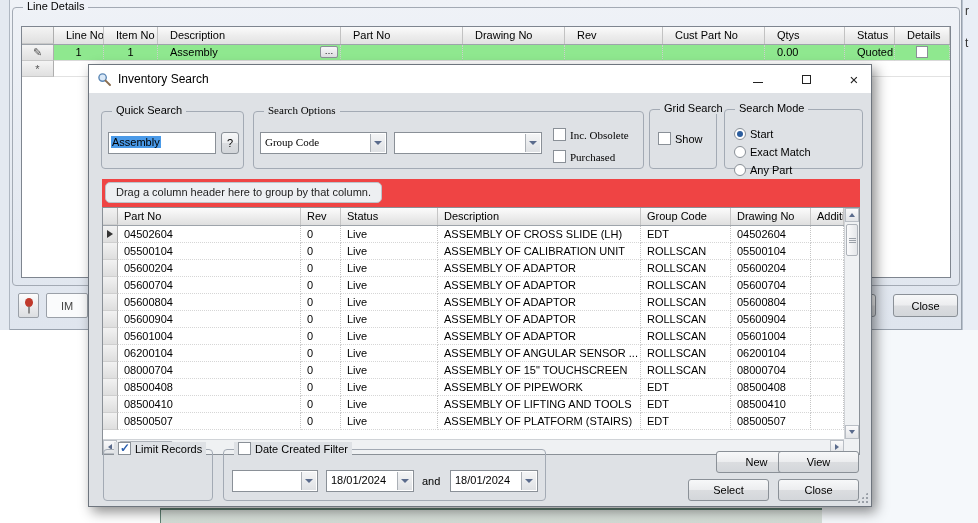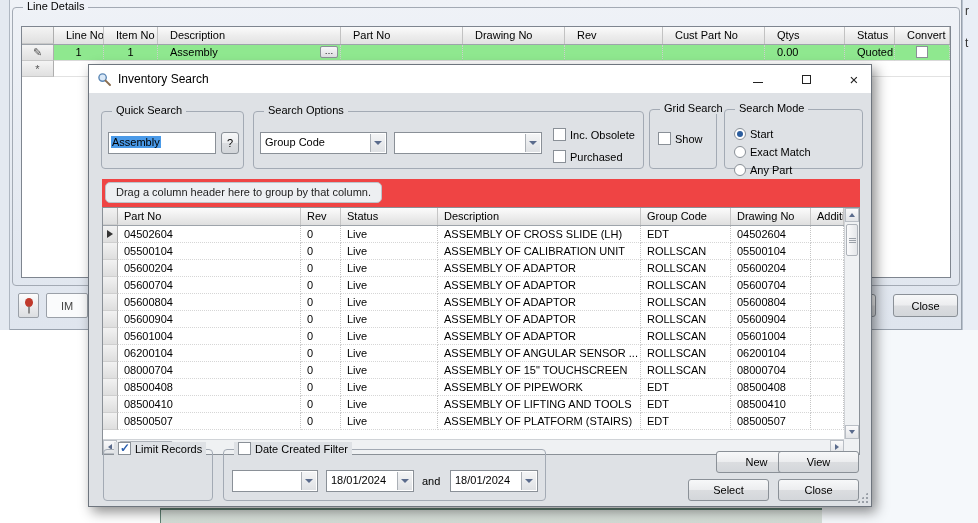"Convert" div.tg-hcell { text: Convert -> Details }
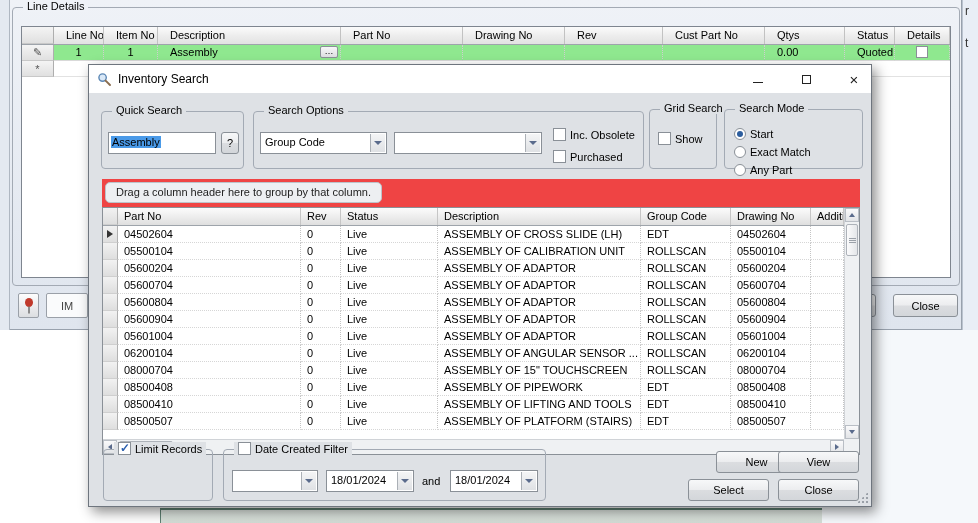"Search Options" div.groupbox { font-family: none -> Liberation Serif, serif }
